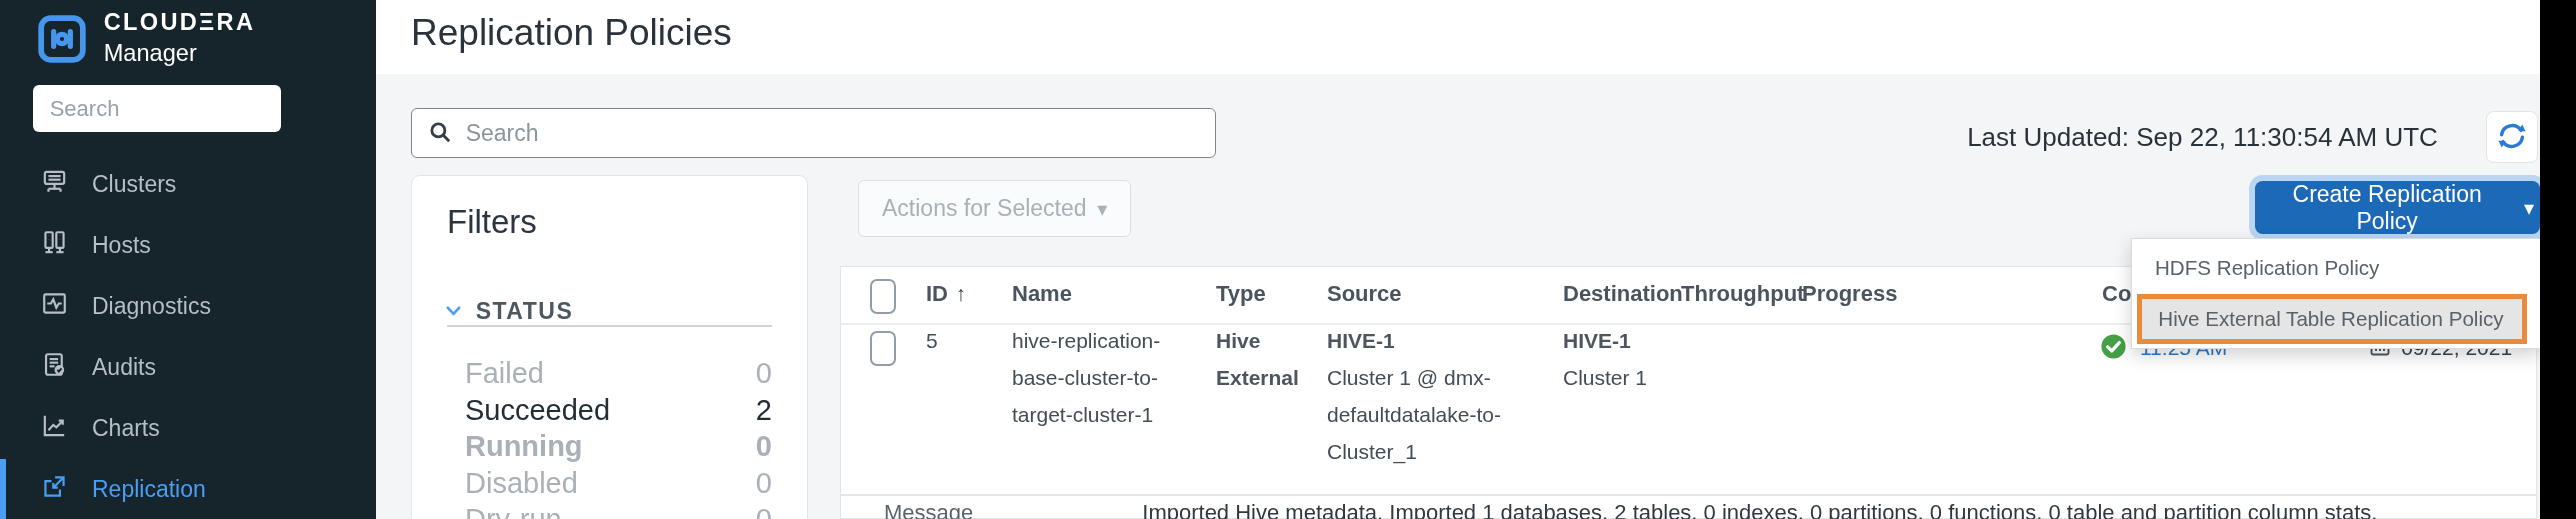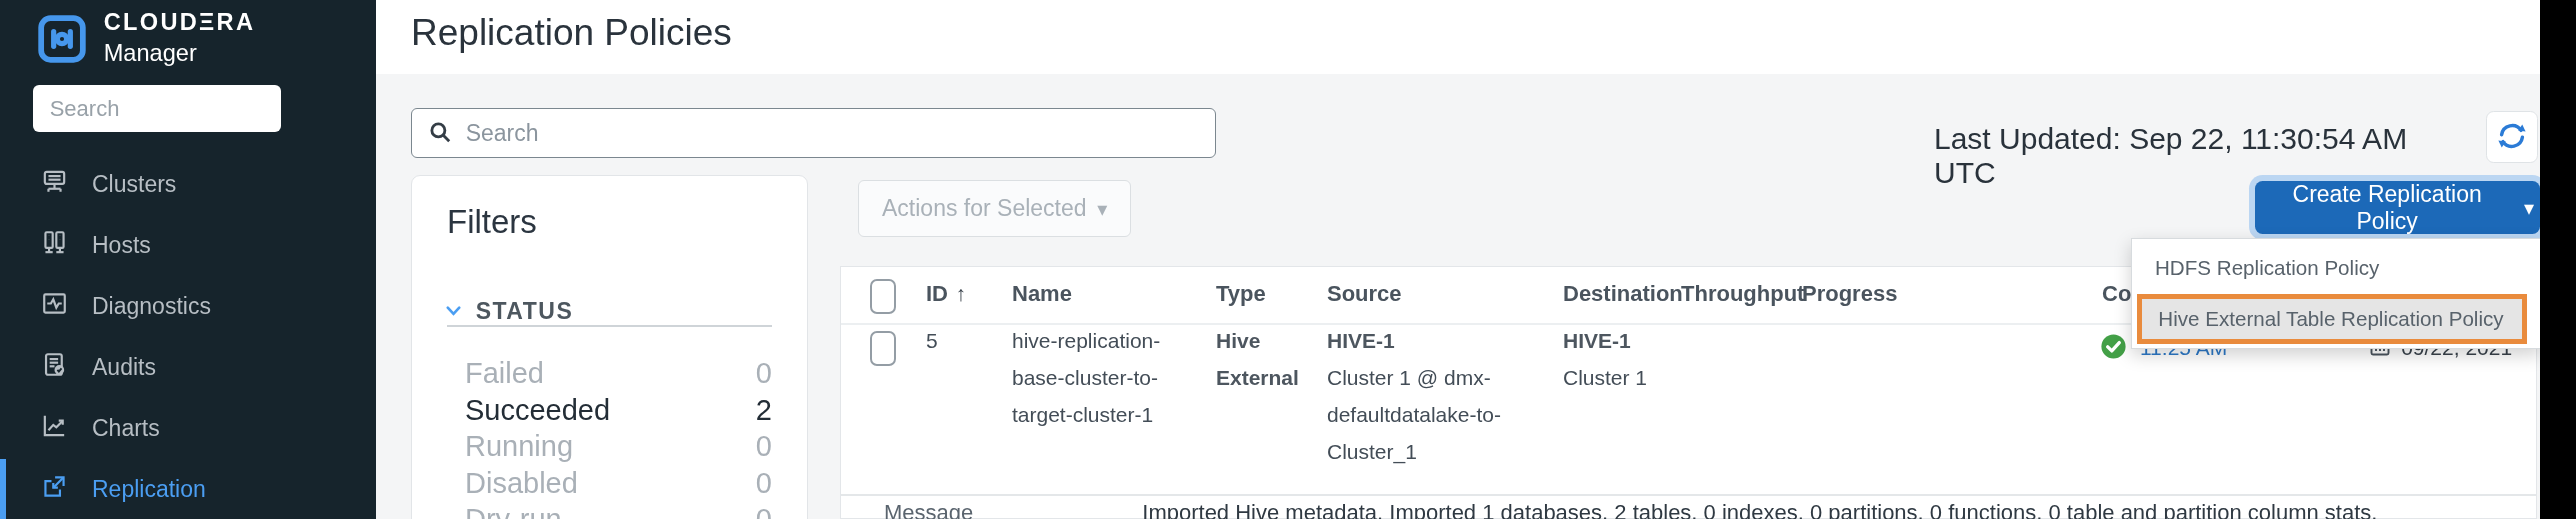"Last Updated: Sep 22, 11:30:54" .last-updated { font-size: 30px -> 26px; text-align: left -> center }
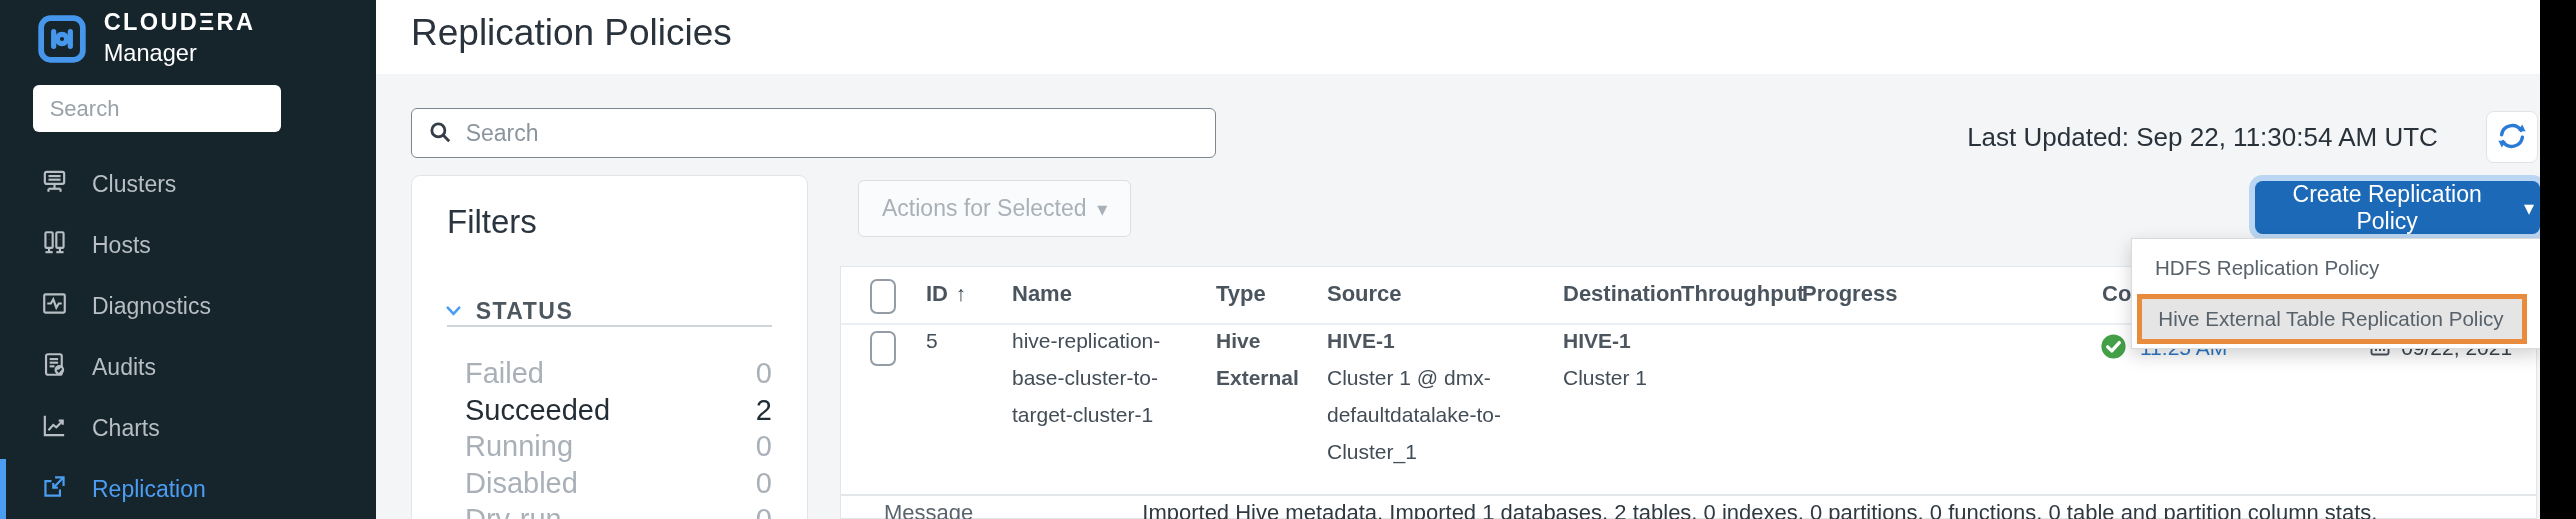"Running" div.filter-row { font-weight: none -> bold }
